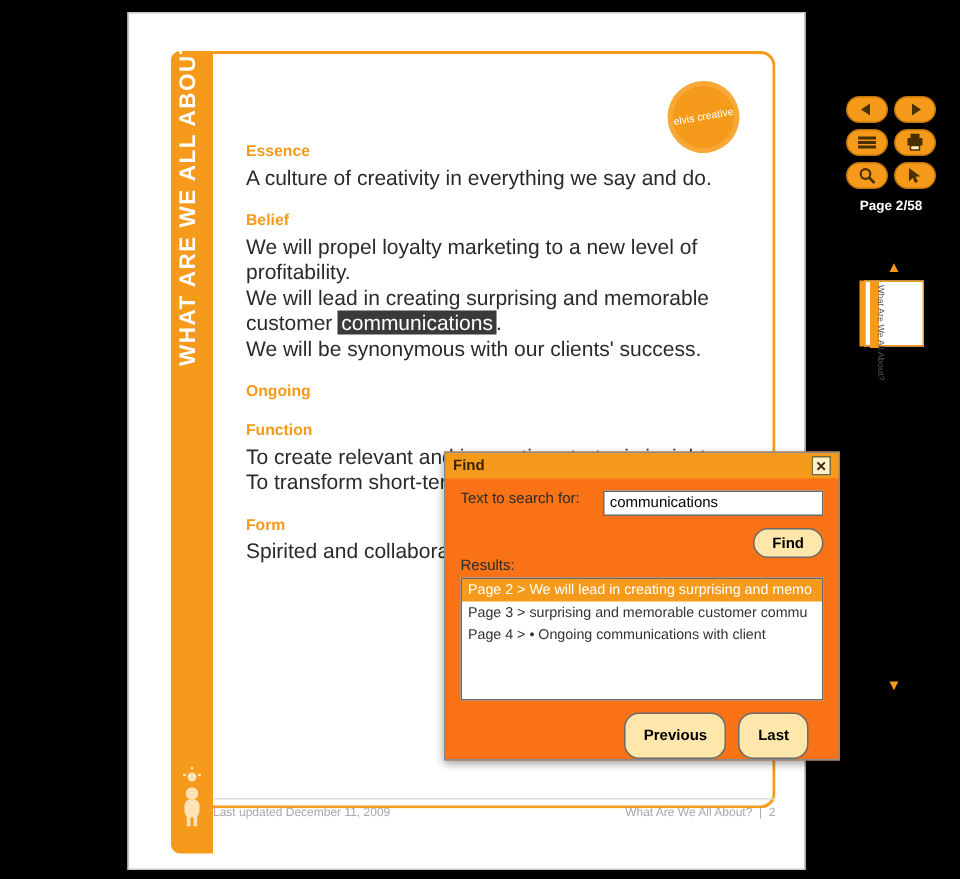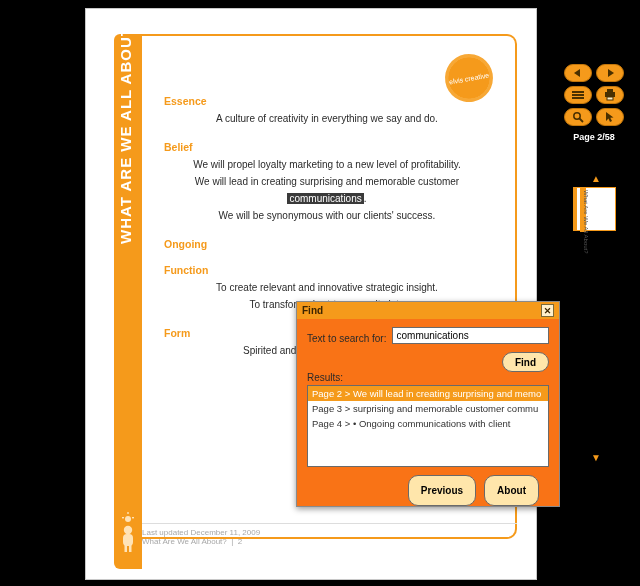"A culture of creativity in" p.body { font-size: 10px -> 14px; text-align: center -> none }
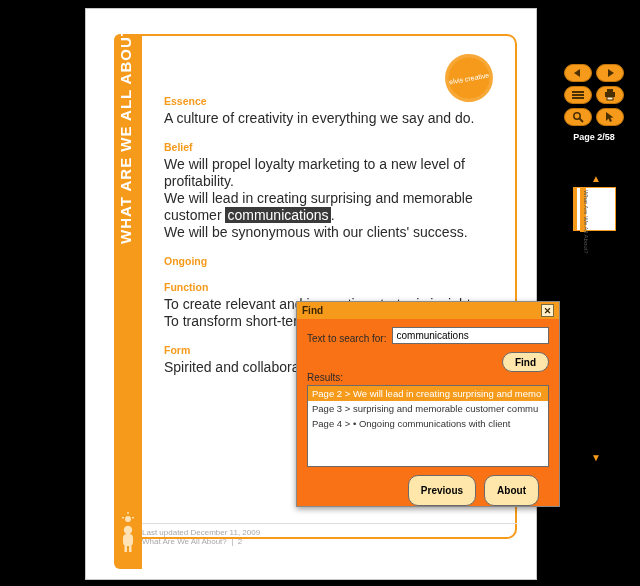"Text to search for:" .dlg-row { align-items: flex-end -> flex-start; gap: 6px -> 16px }
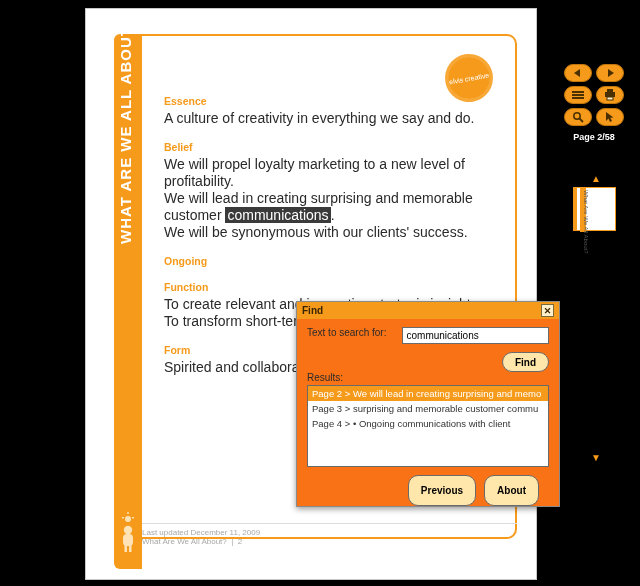"About" button.dlg-nav { text: About -> Last }
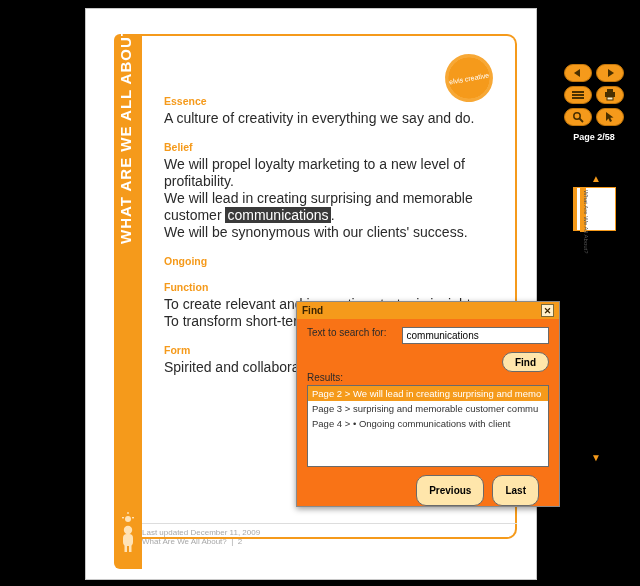"Last updated December 11, 2009" .footer { flex-direction: column -> none }
